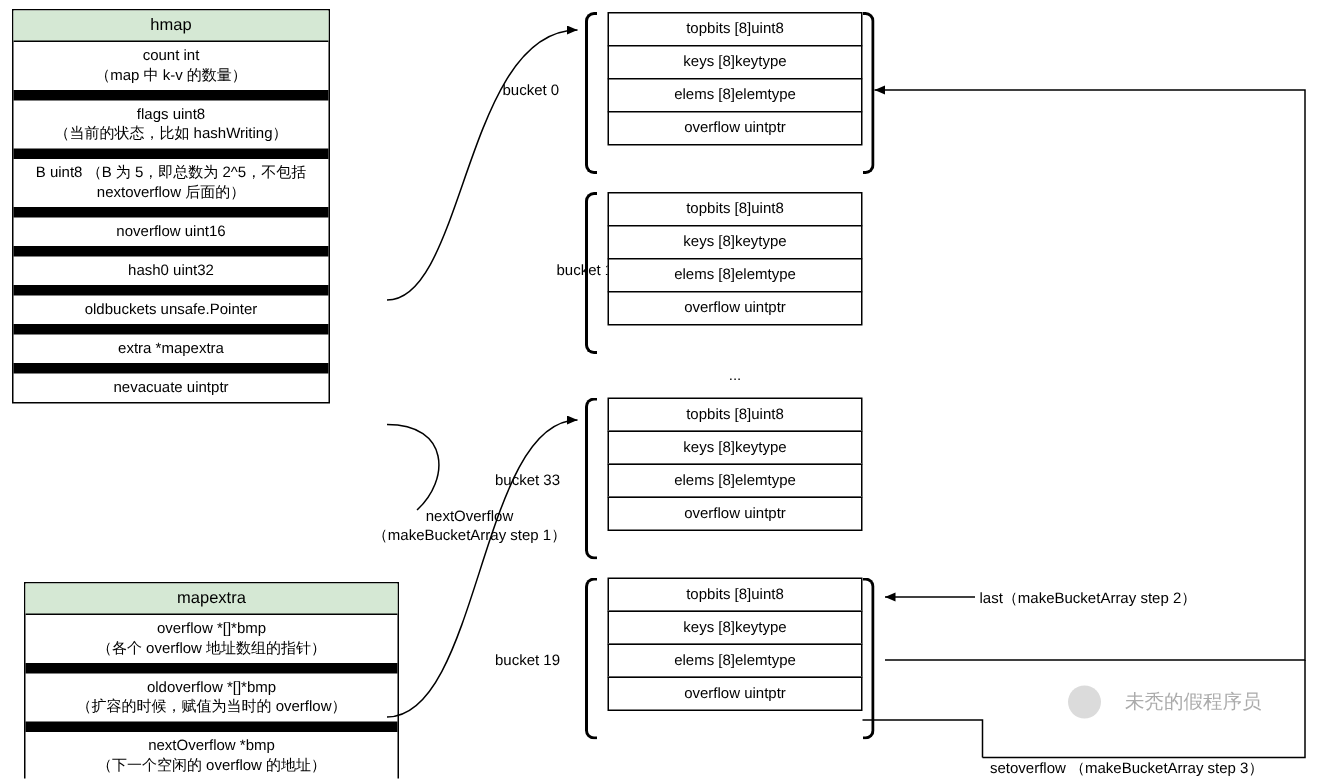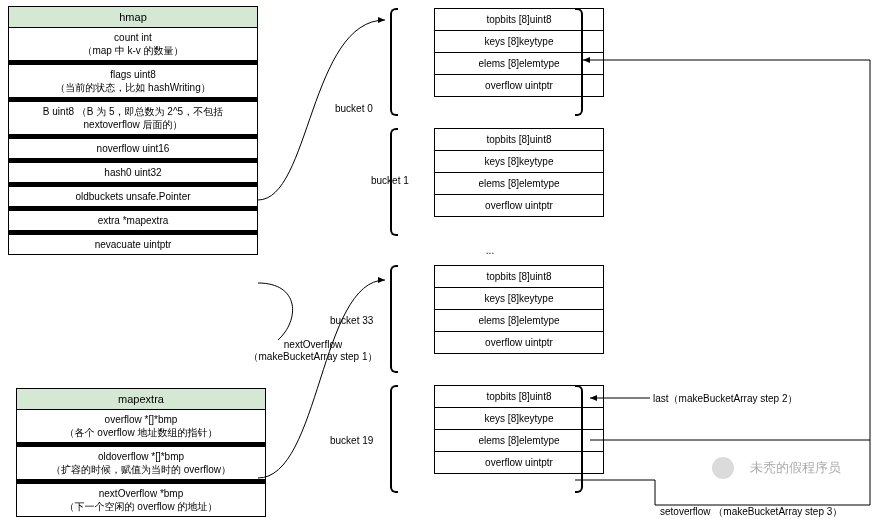"hmap" div.struct-table { width: 250px -> 212px }
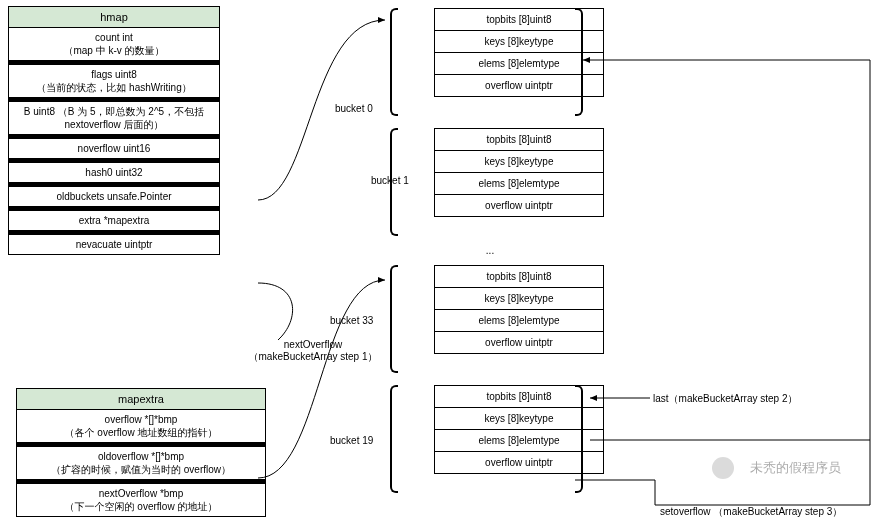"topbits [8]uint8" .bucket-group { margin-left: 29px -> none }
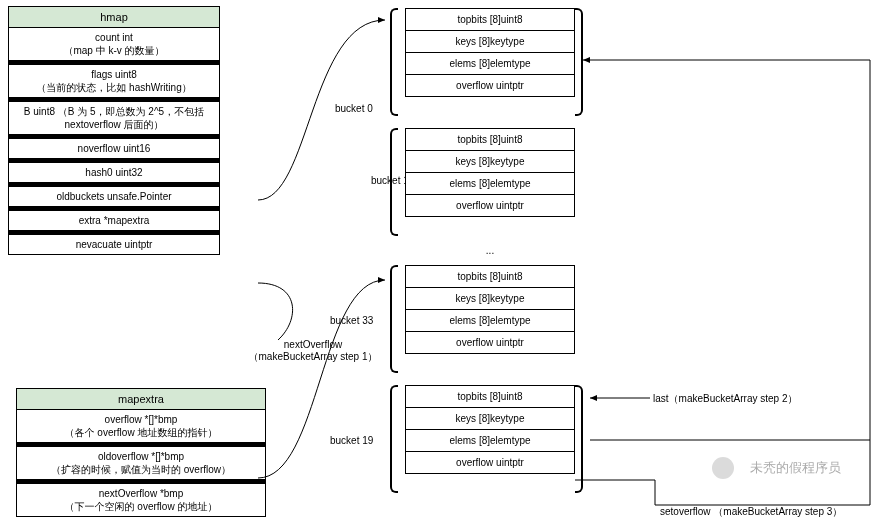"count int" .struct-row { border-bottom: 5px solid #000000 -> 7px solid #000000 }
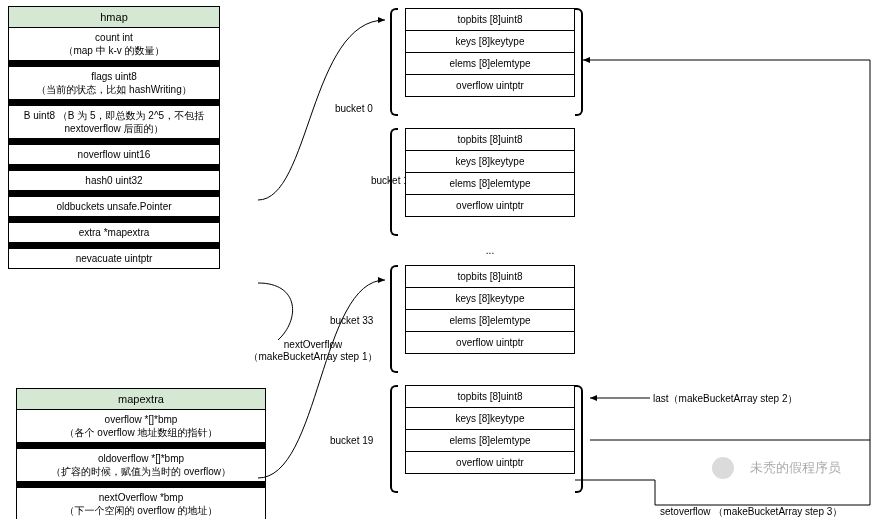"bucket 0" div.bucket-label { margin-top: 48px -> none }
